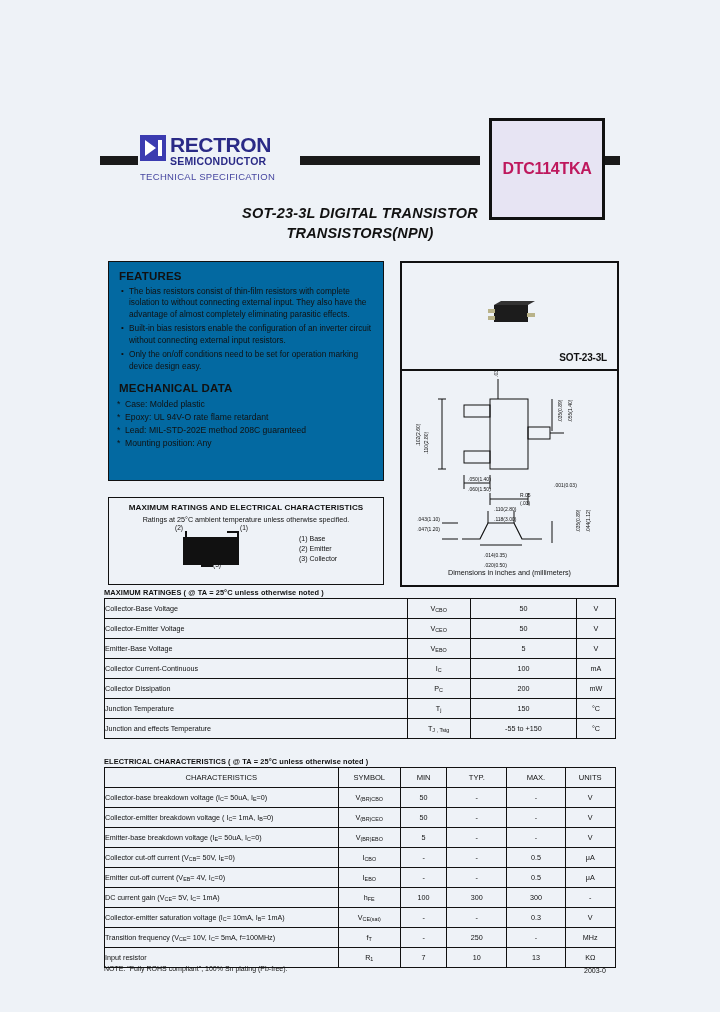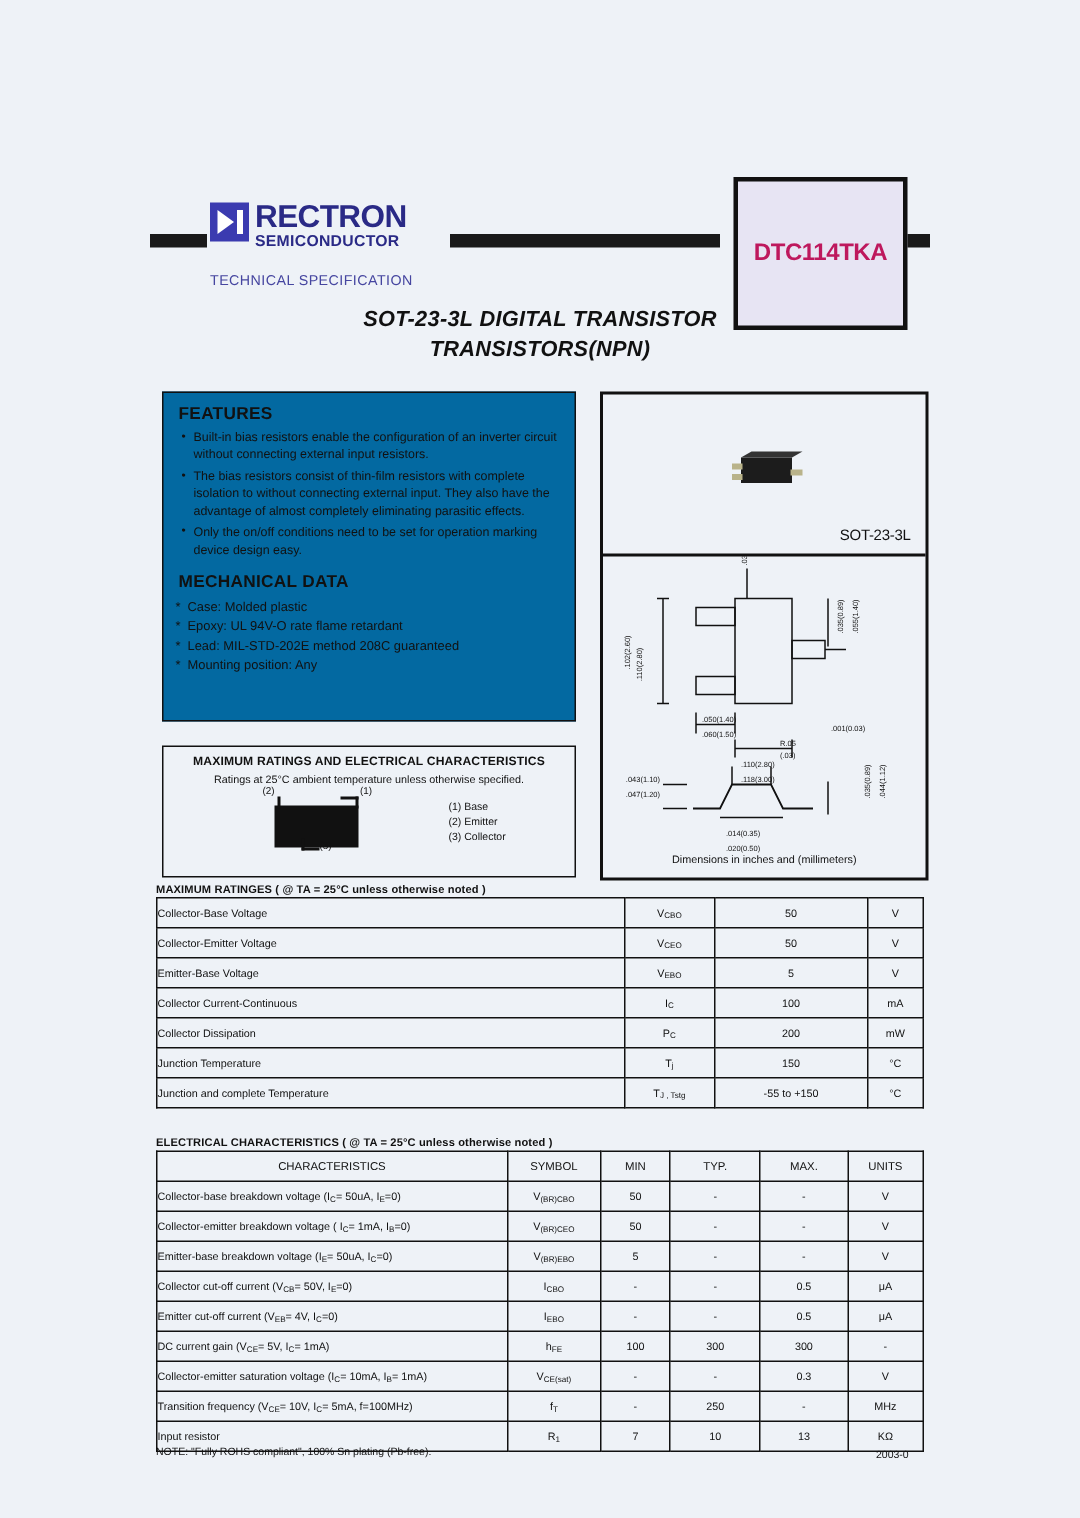"TECHNICAL SPECIFICATION" .logo-tag { margin-top: 15px -> 4px }
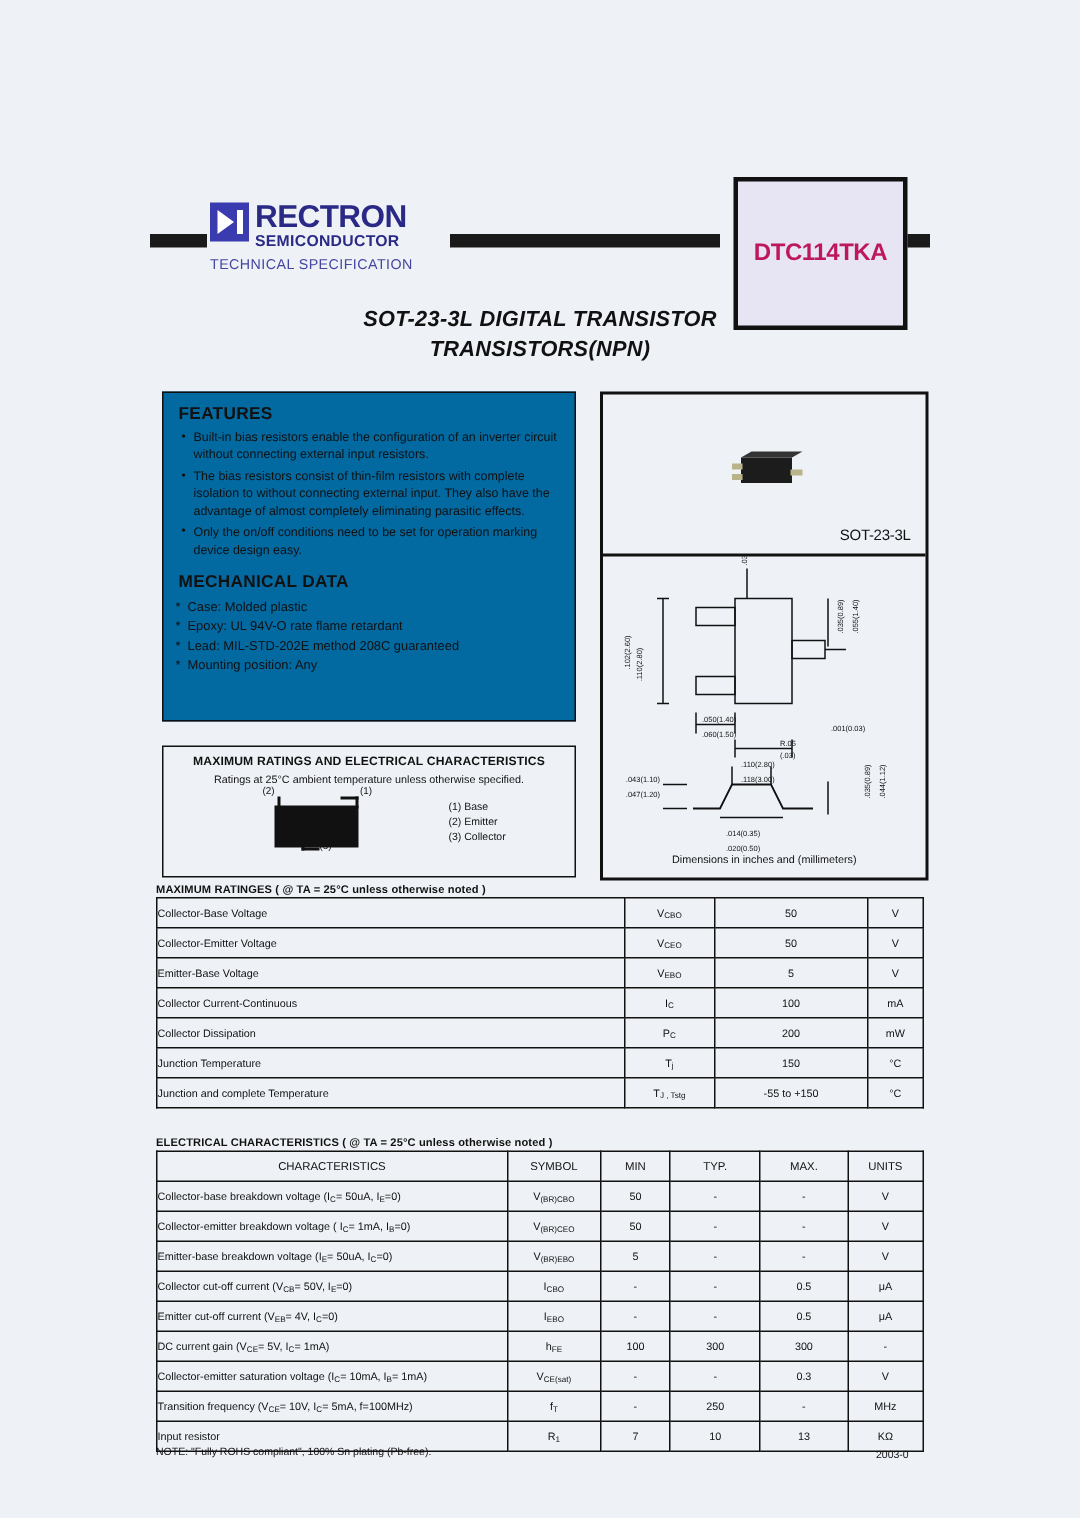"Built-in bias resistors enable the" li { order: before "The bias resistors consist of" -> after "The bias resistors consist of" }
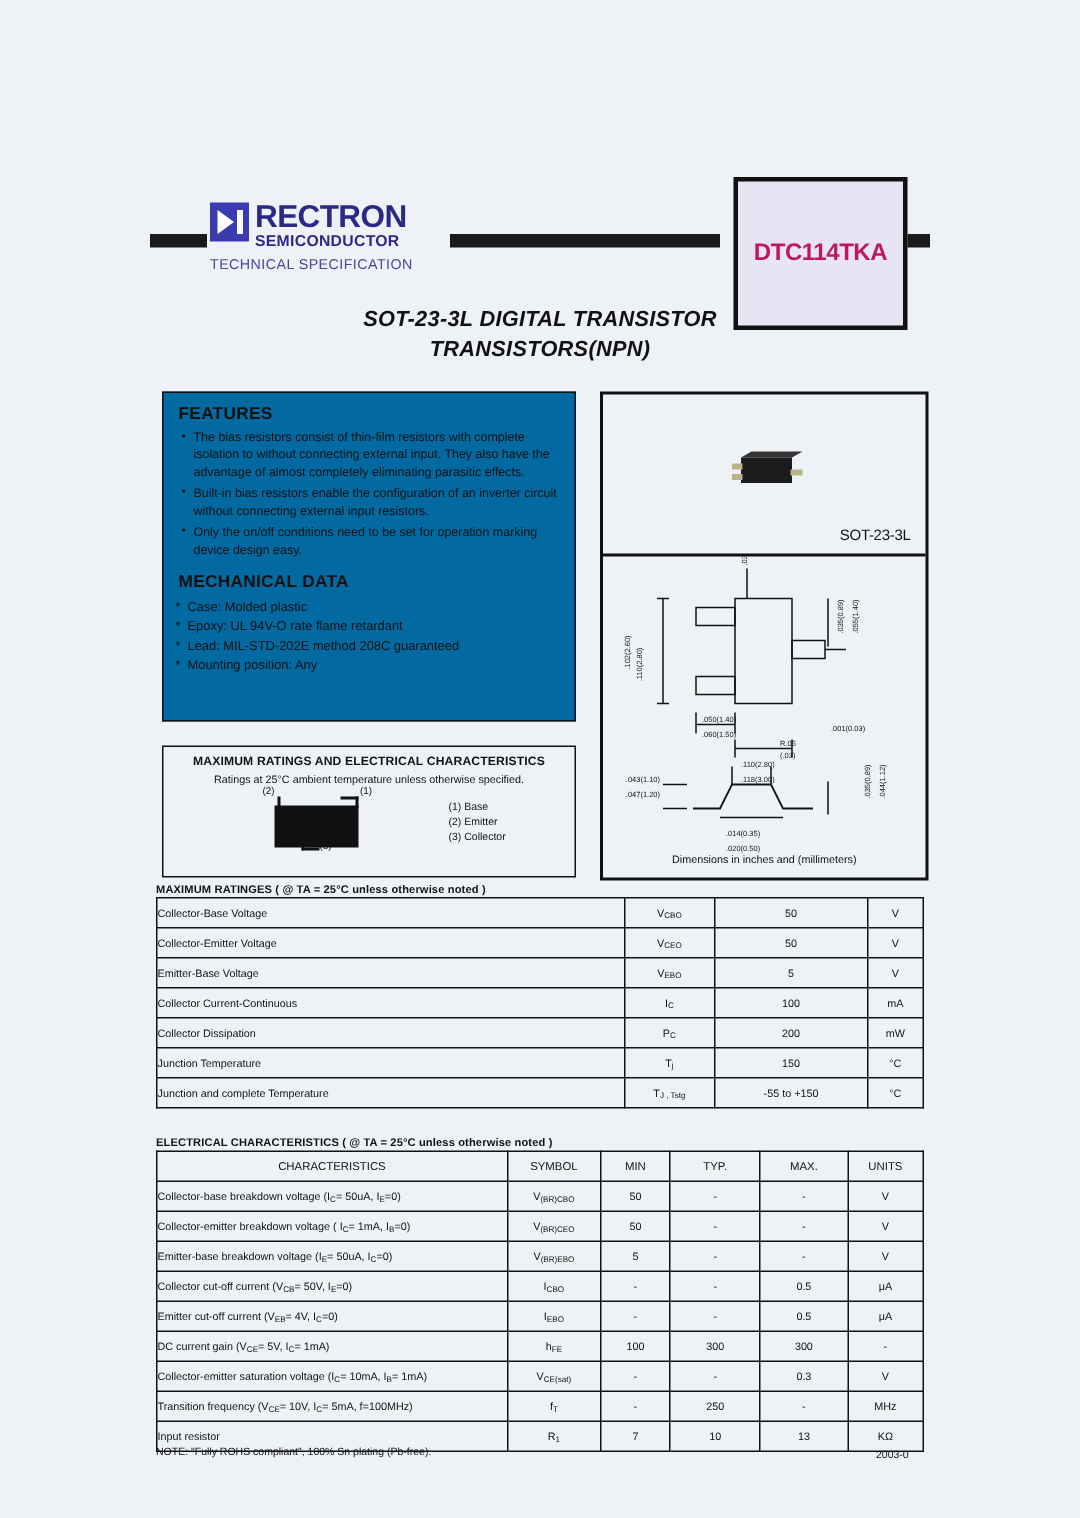"SOT-23-3L" .pkg-name { font-weight: normal -> bold }
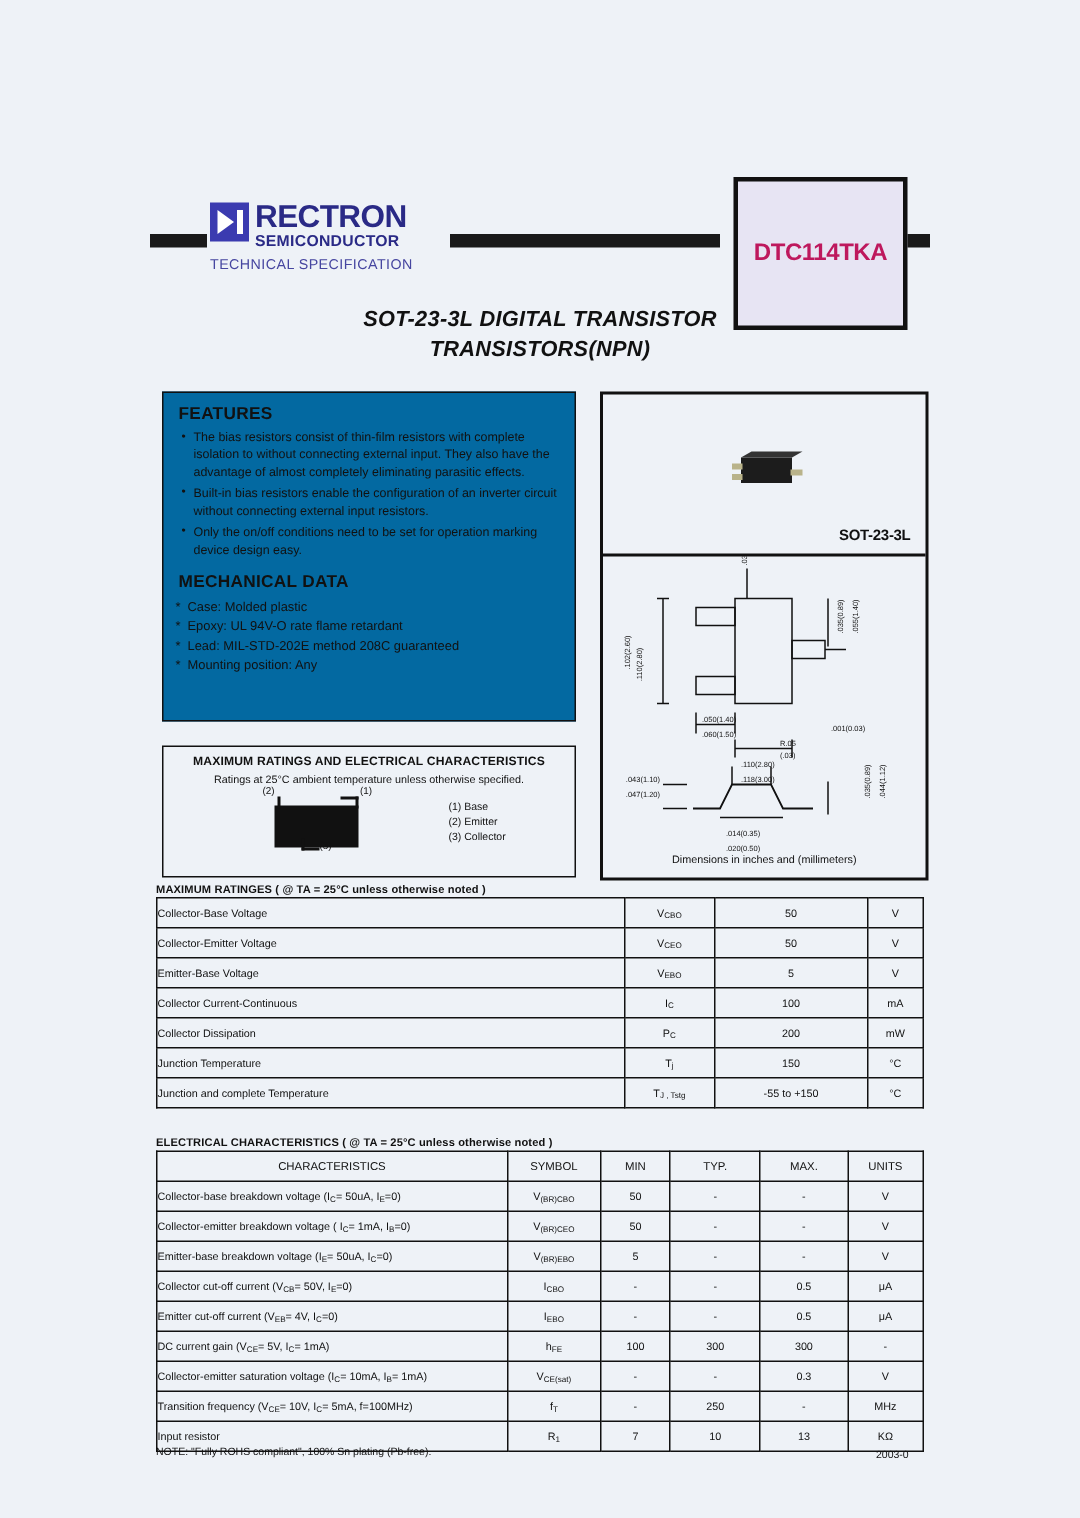"Junction and complete Temperature" td.desc { text: complete -> effects }
